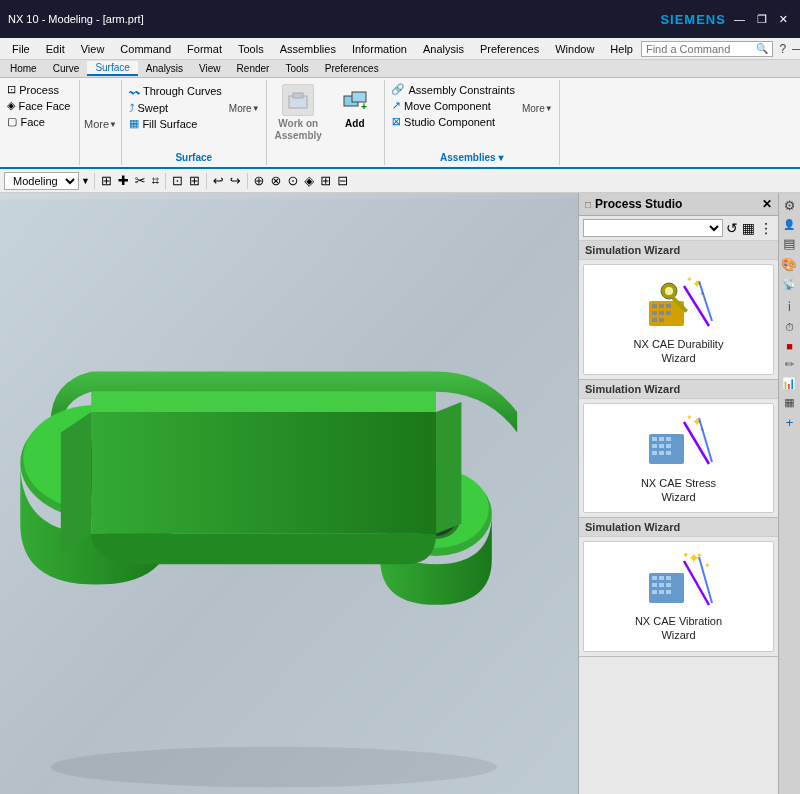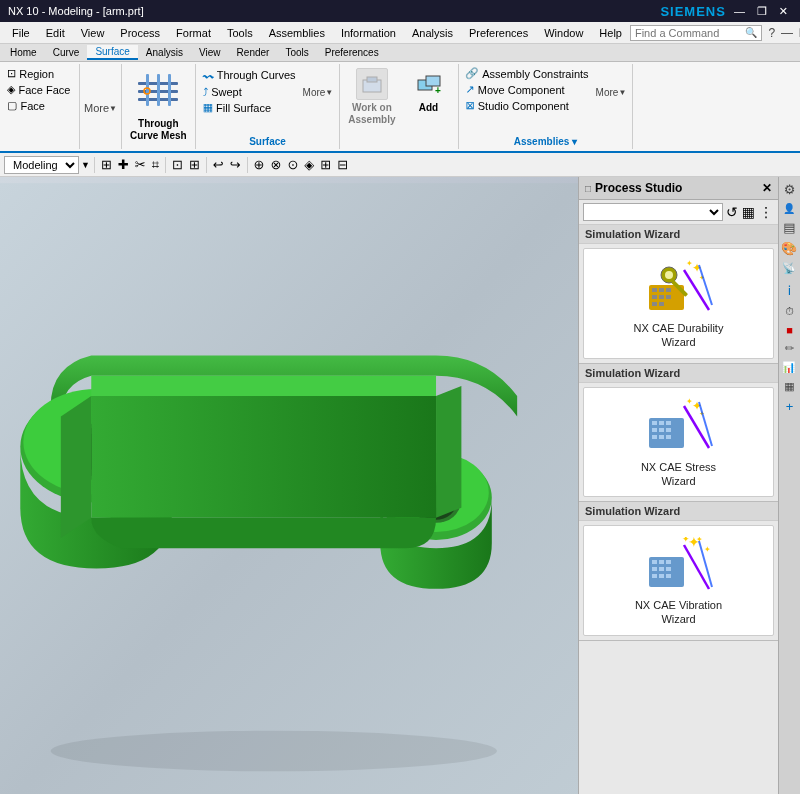"NX 10 - Modeling -" .title-bar { height: 22px -> 38px }
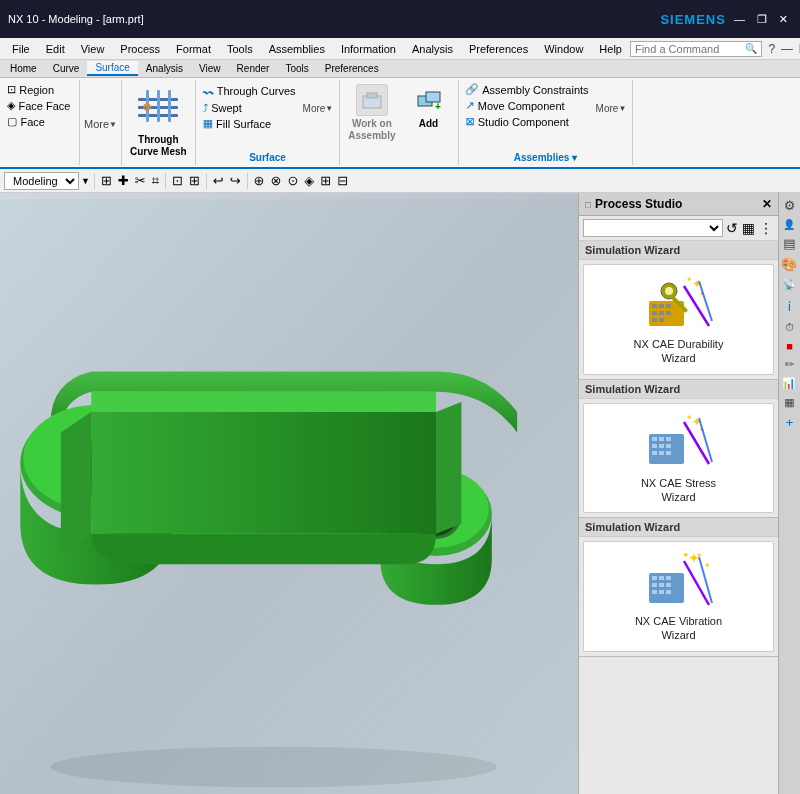"Process" span.menu-item { text: Process -> Command }
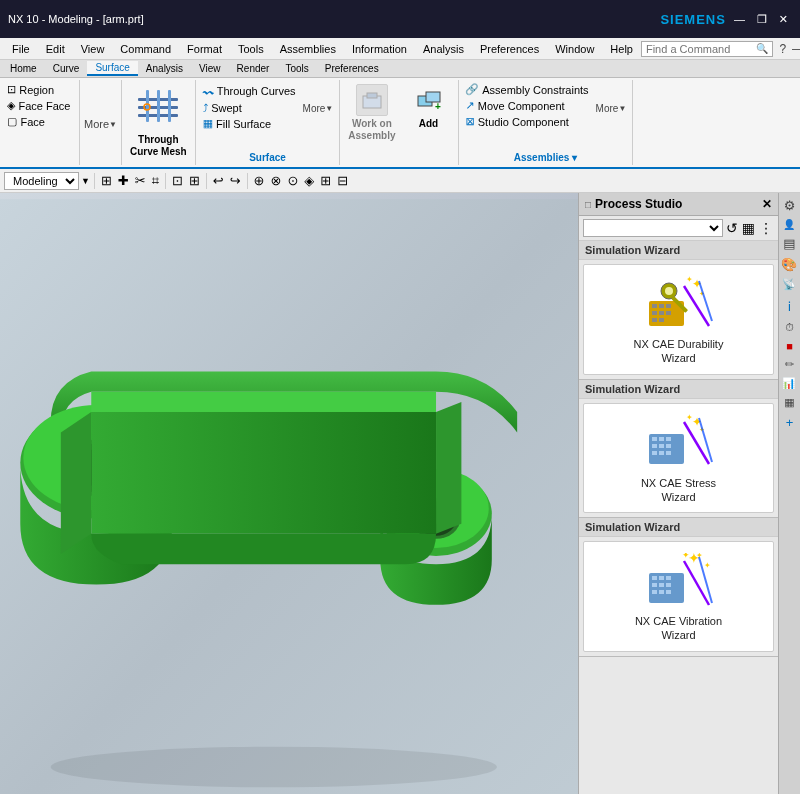"Region" span { text: Region -> Process }
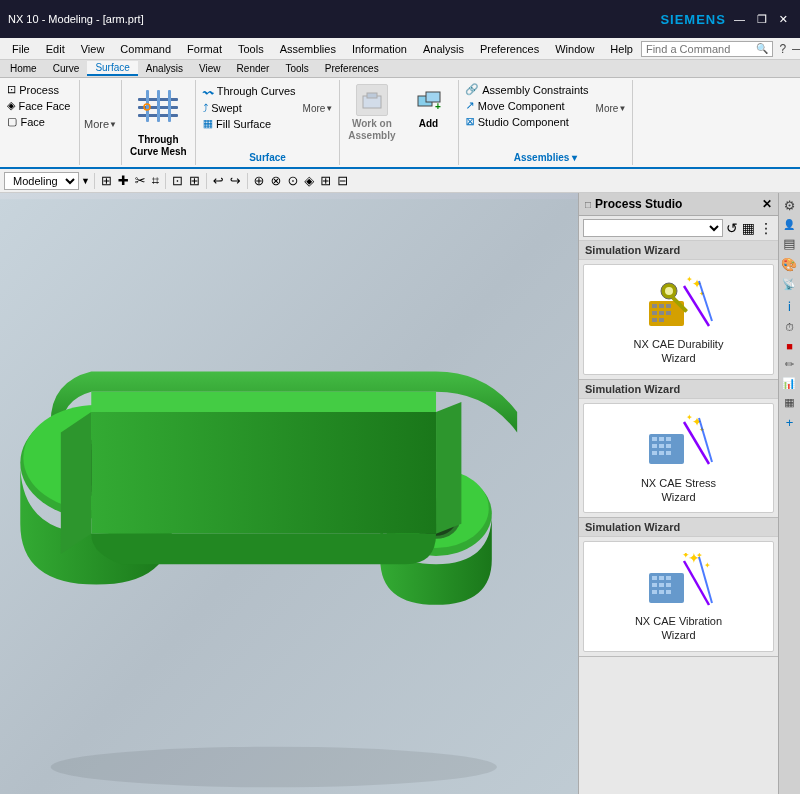"Through" div.rsec { html: <div> <div> <div> <div> <svg> <rect></rect> <rect></rect> <rect></rect> <rect></rect> <rect></rect> <rect></rect> <ellipse></ellipse> </svg> </div> <span>Through<br>Curve Mesh</span> </div> </div> <div></div> </div> -> none }
